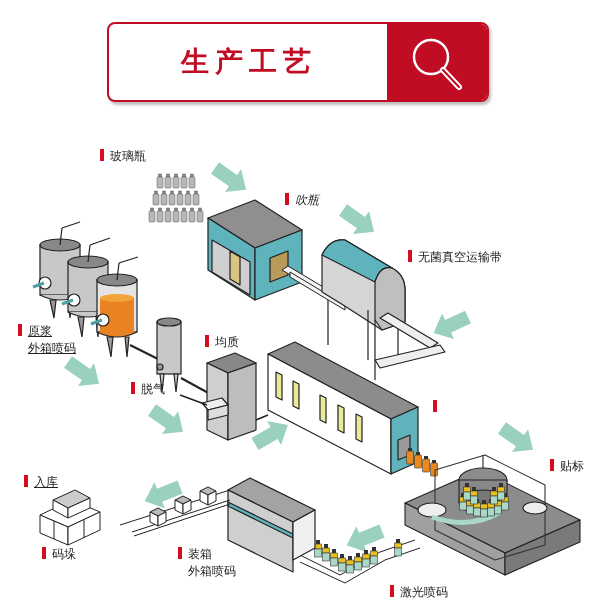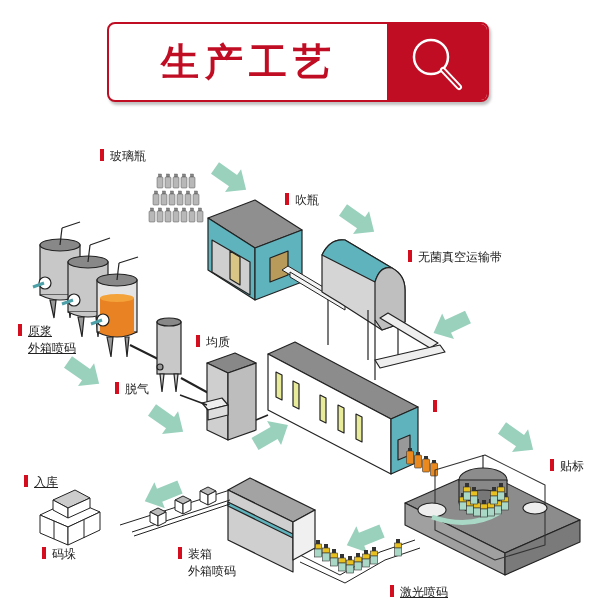"生产工艺" .header-title { font-size: 38px -> 28px }
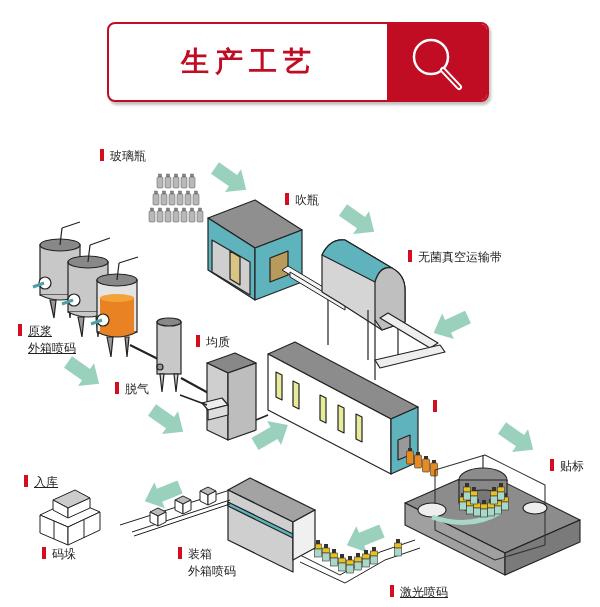"吹瓶" div.label { font-style: none -> italic }
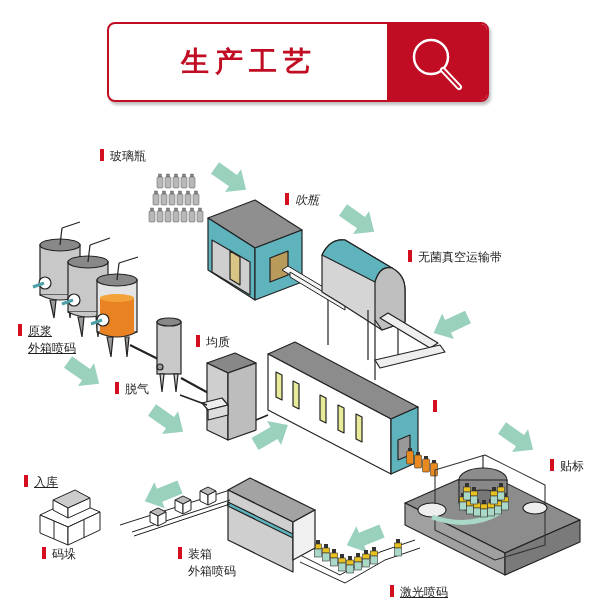"均质" div.label { left: 196px -> 205px }
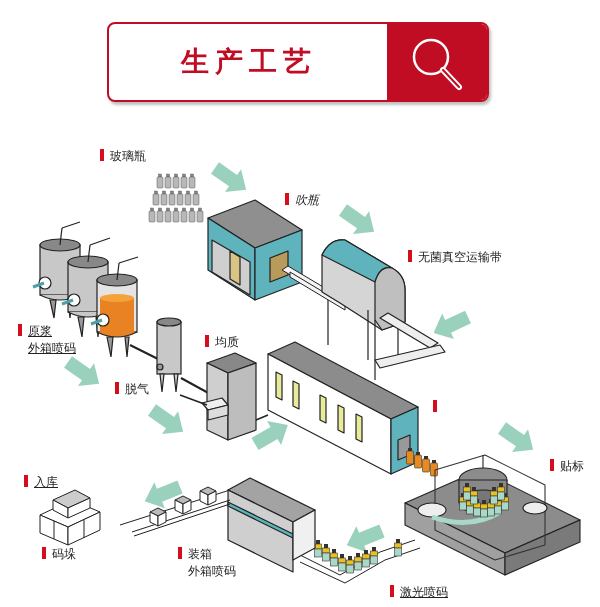"脱气" div.label { left: 115px -> 131px }
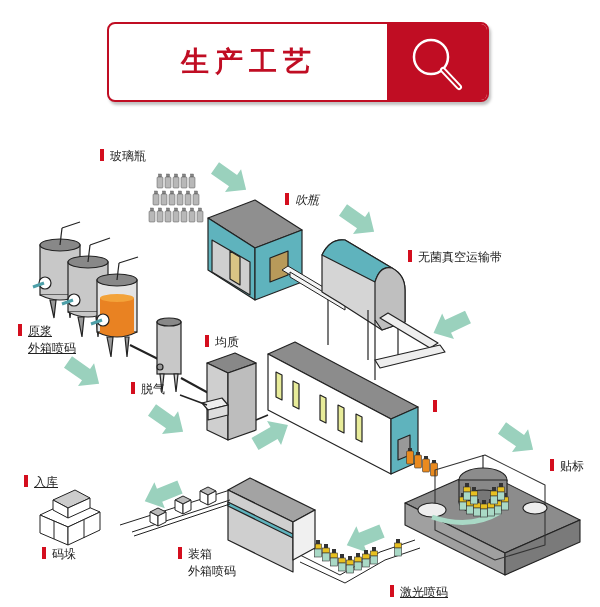"激光喷码" div.label { text-decoration: underline -> none }
